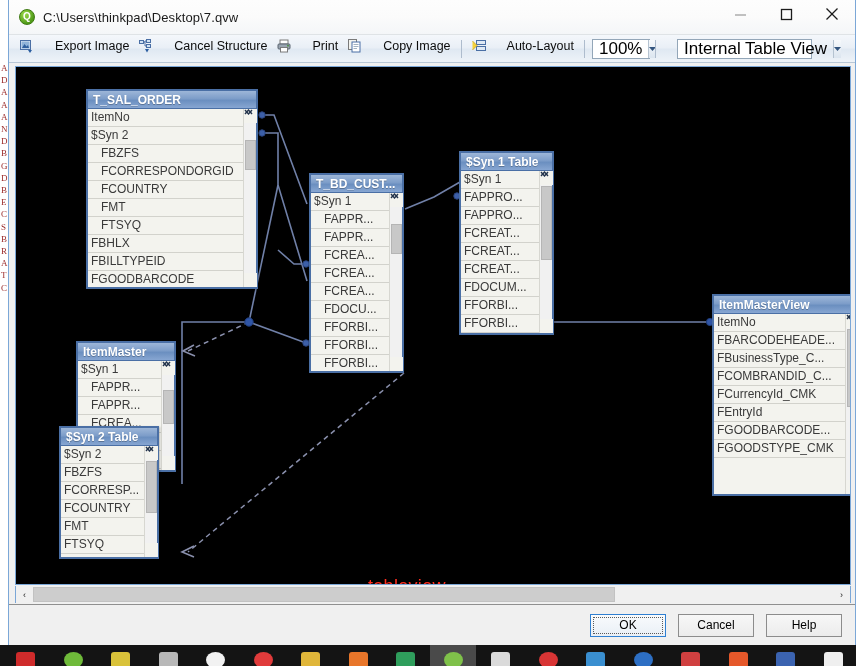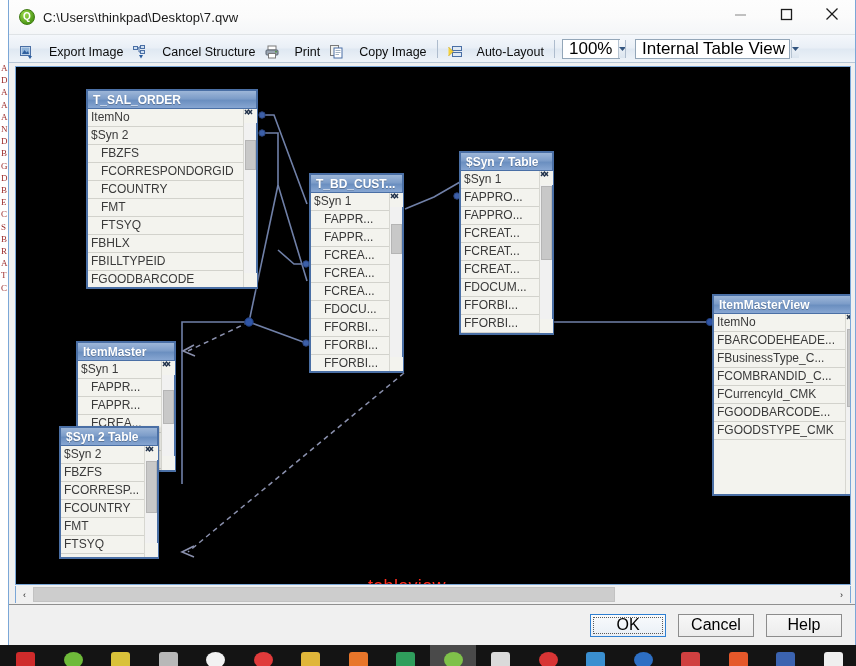"Export Image" .tb-item { align-items: flex-end -> flex-start; gap: 14px -> 20px }
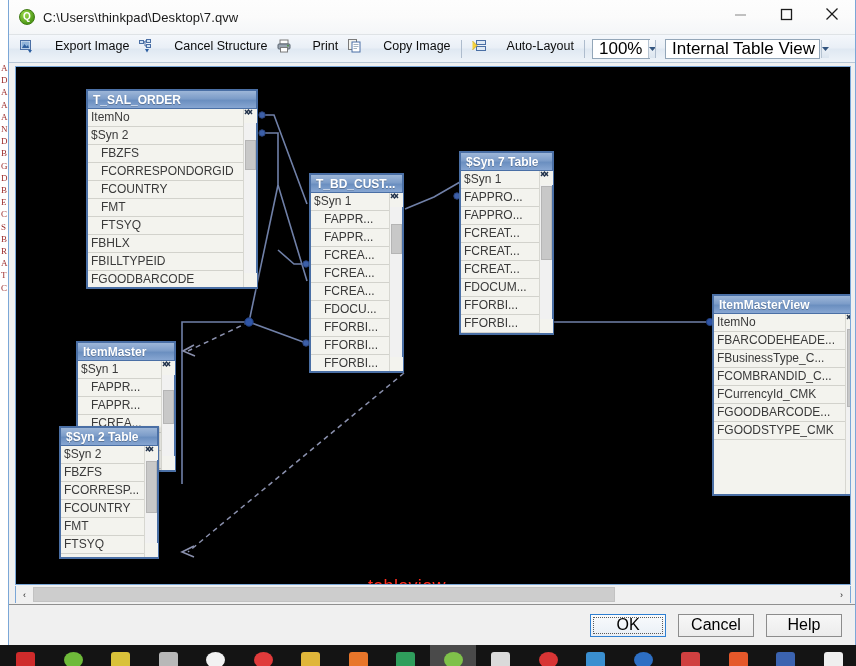"Internal Table View" #view-combo { margin-left: 4px -> 16px; width: 155px -> 135px }
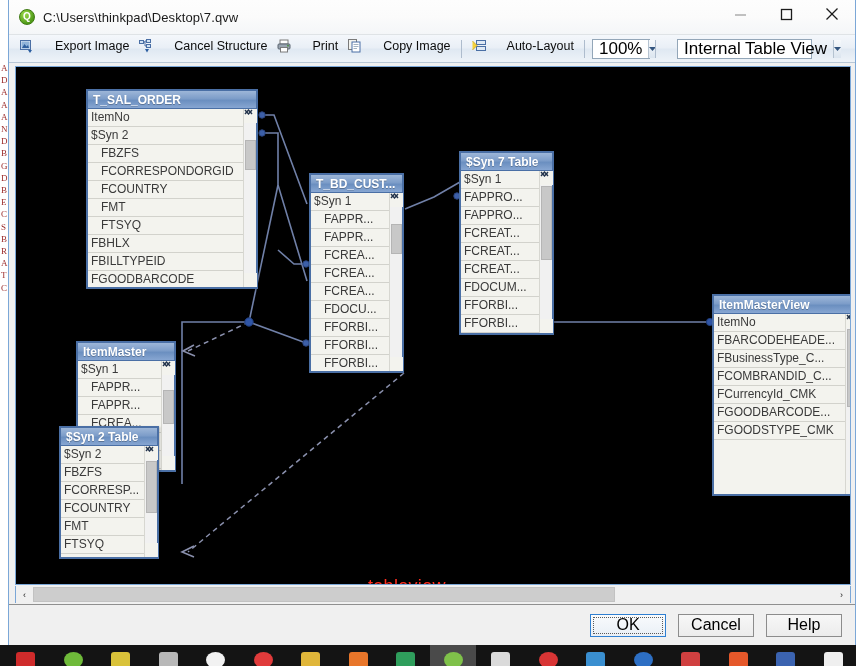"$Syn 7 Table" div.thead { text: 7 -> 1 }
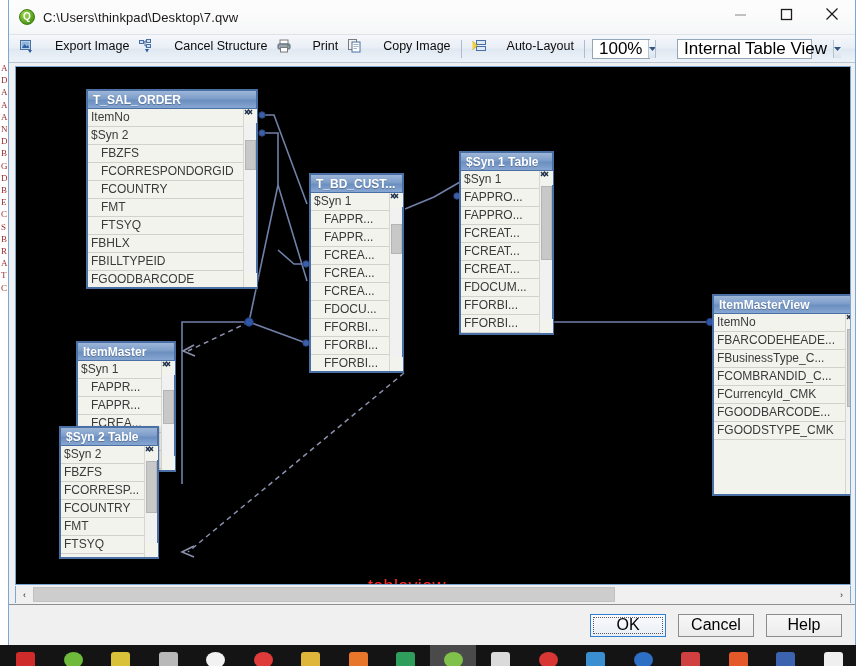"FEntryId" div.row { html: none -> <div>FEntryId</div> }
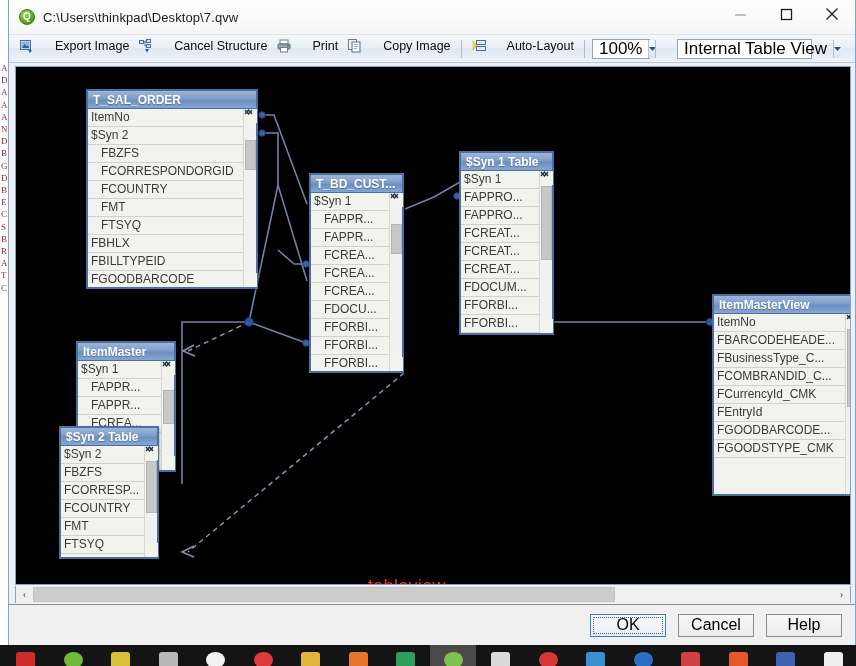"OK" .dlgbtn { font-size: 16px -> 12px }
